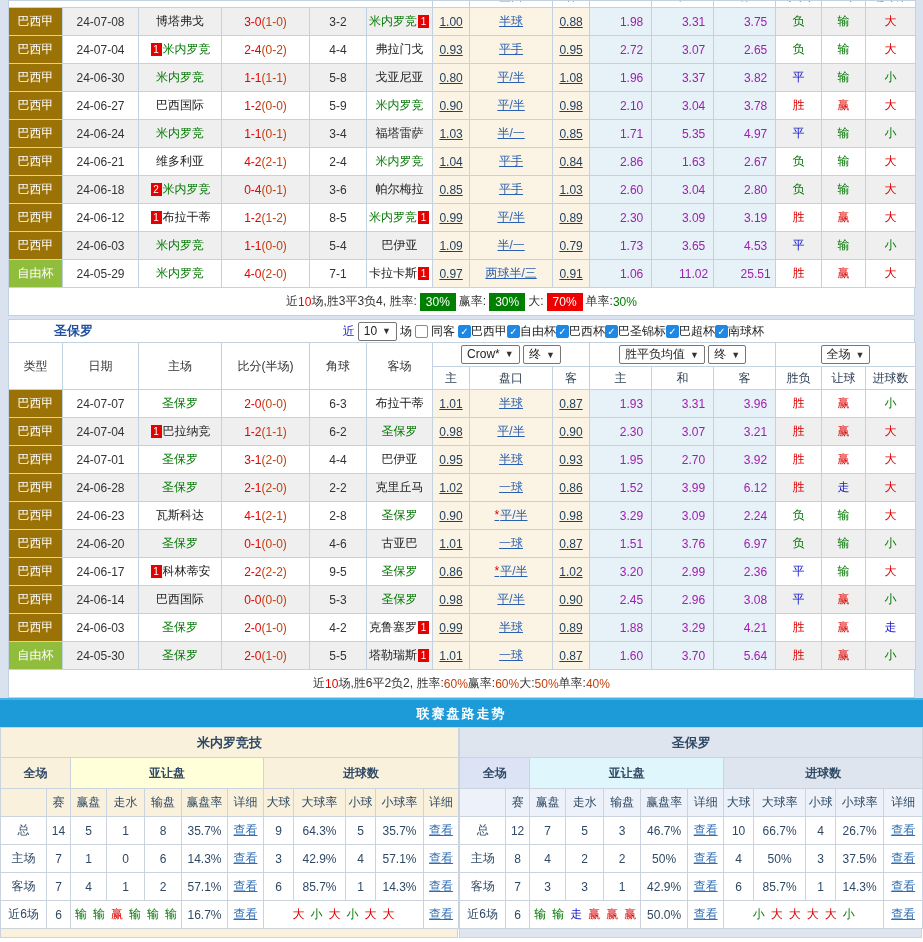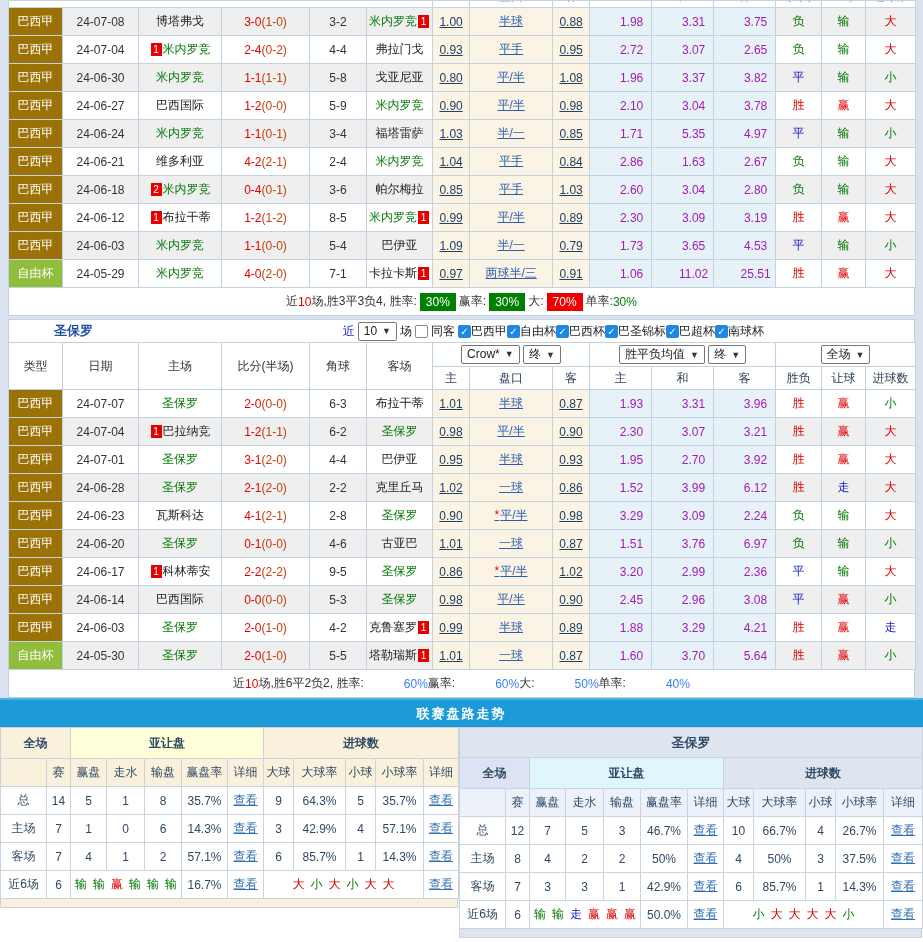"60%" .seg-blue { color: #3b82f6 -> #c2410c; margin-left: 40px -> none }
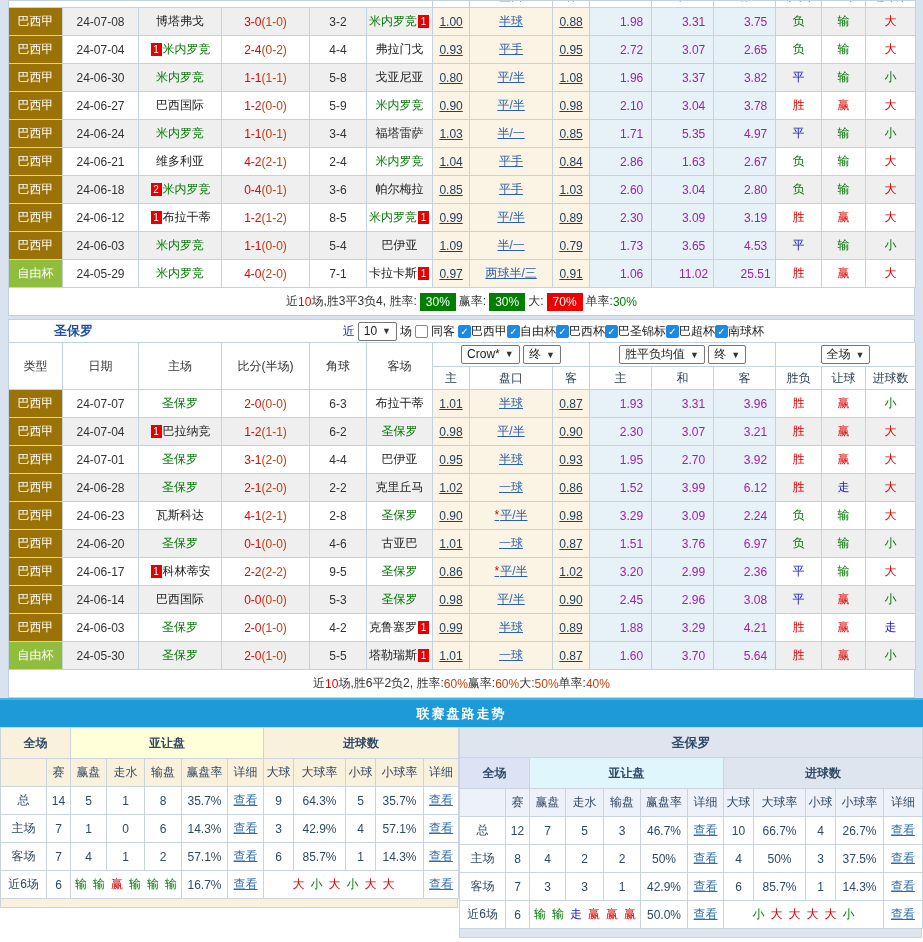"米内罗竞技" tr { html: none -> <tr> <td>米内罗竞技</td> </tr> }
